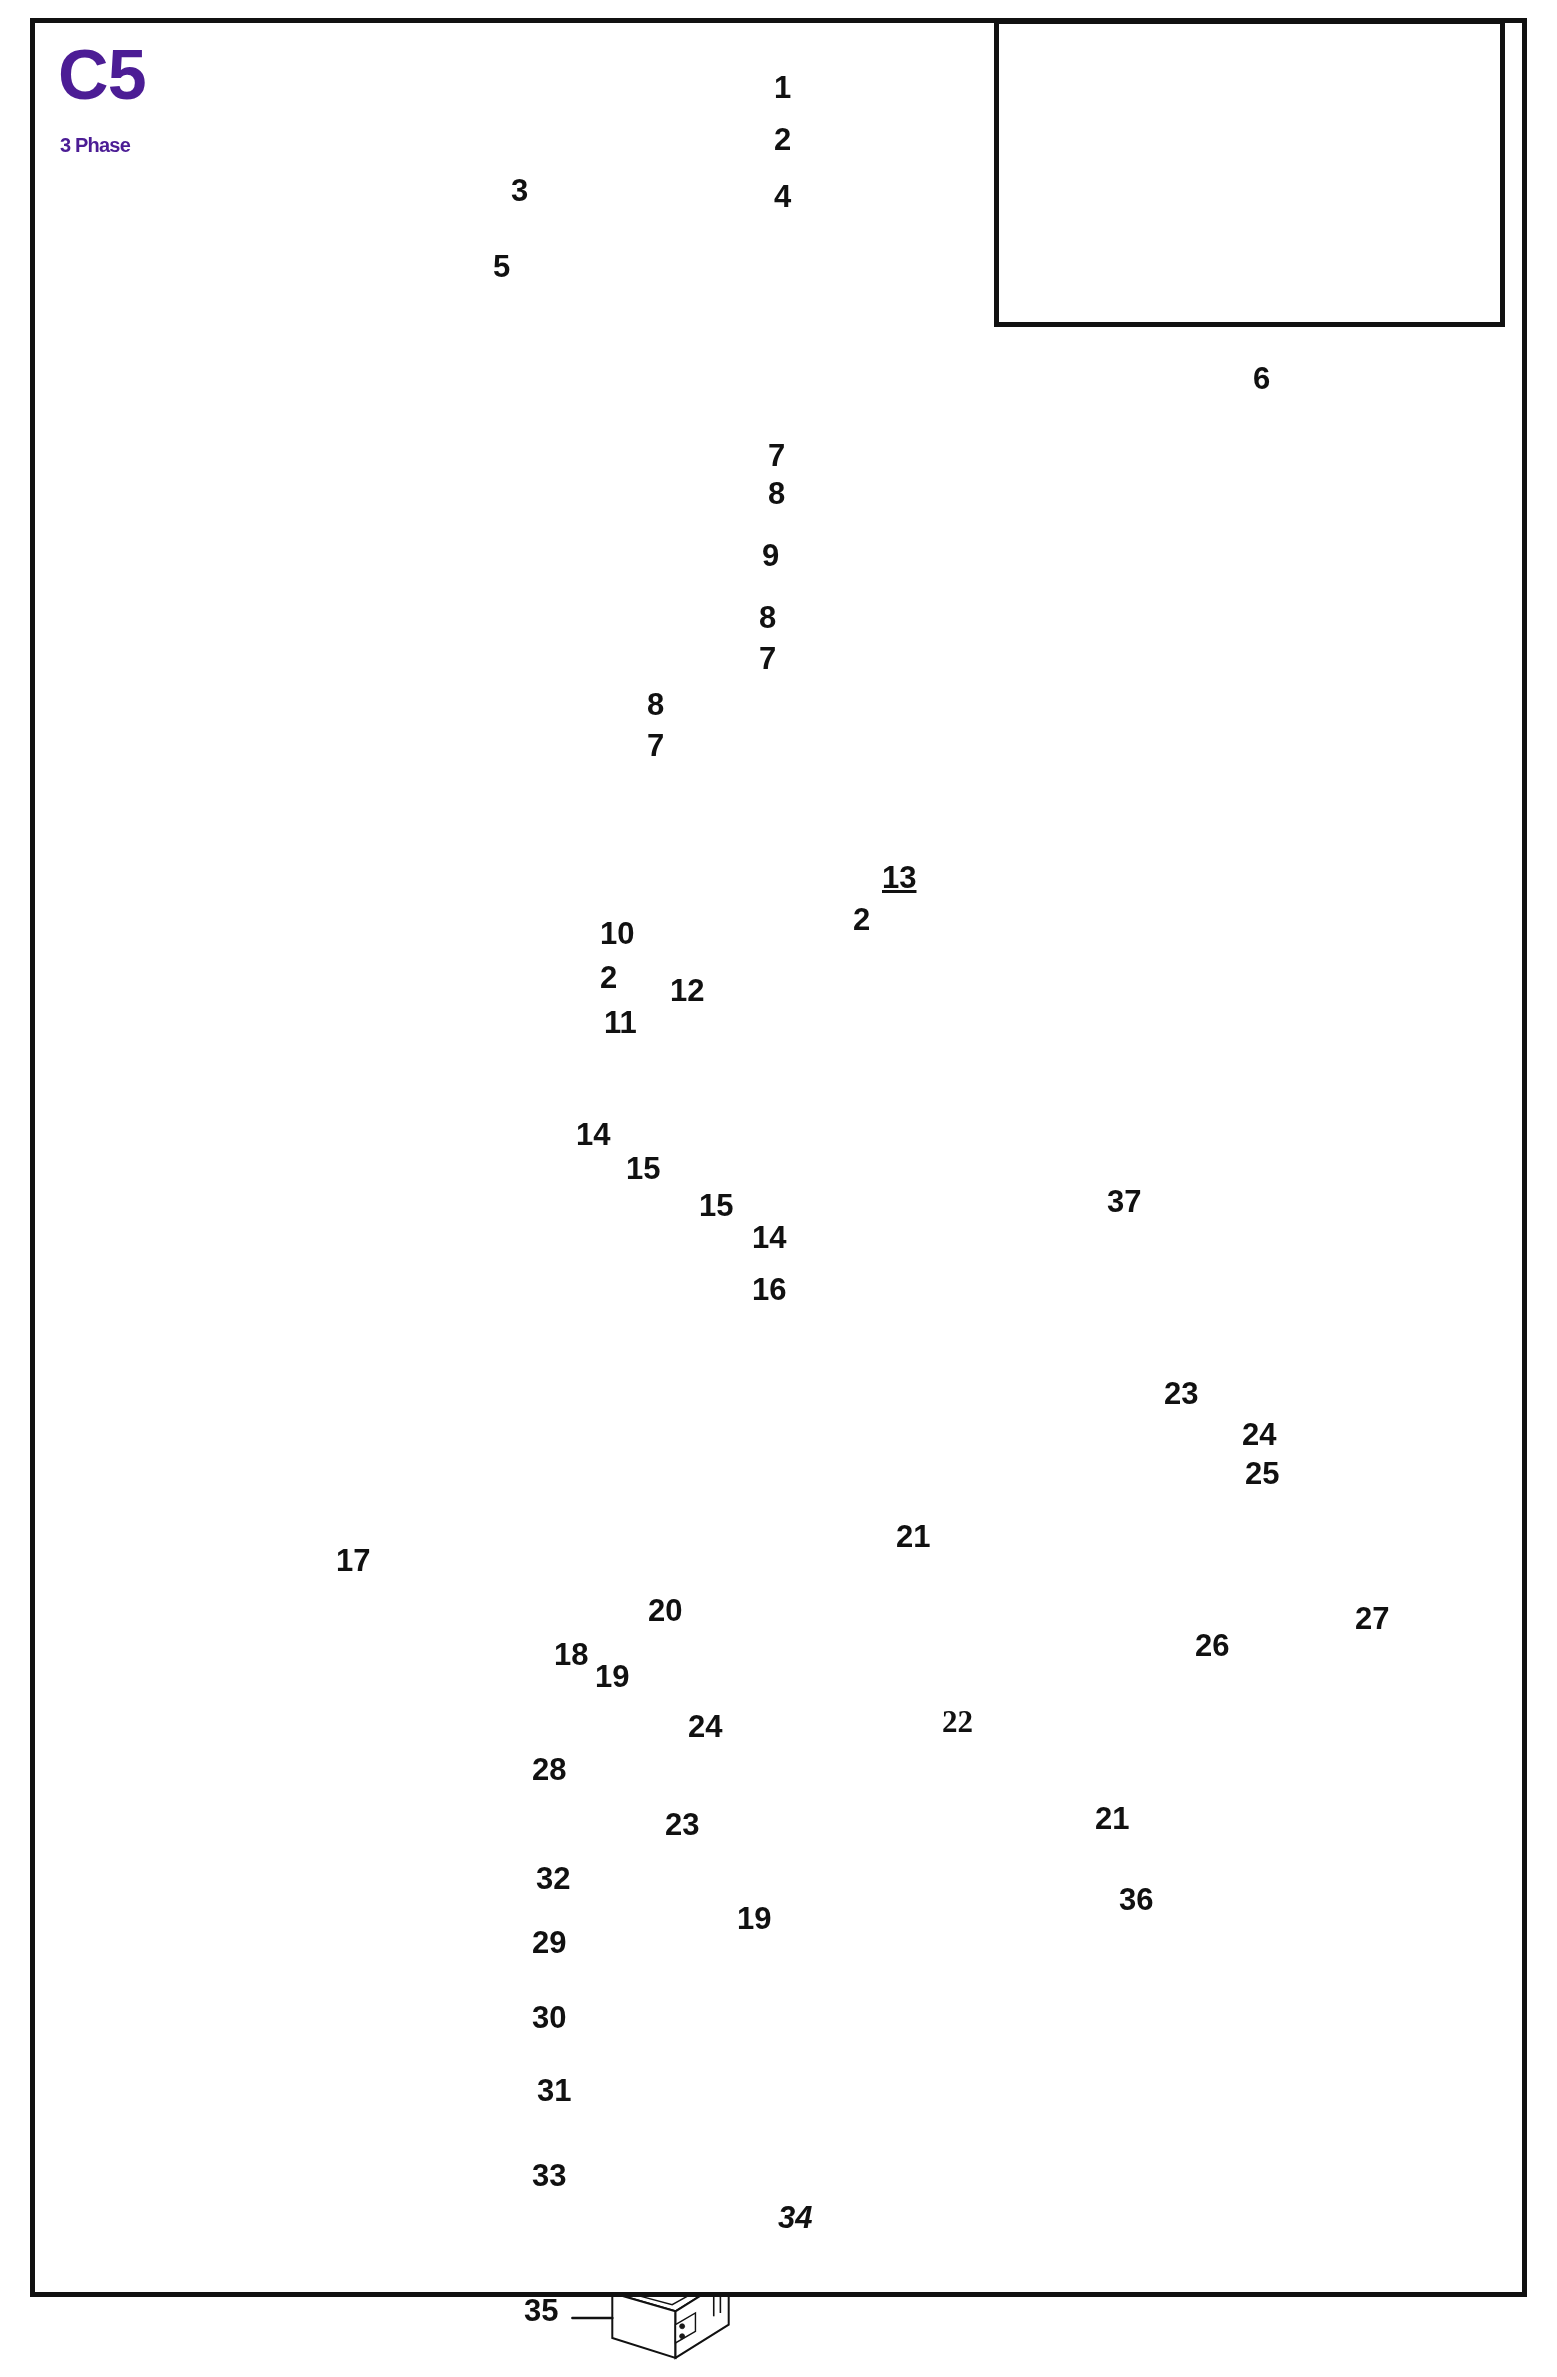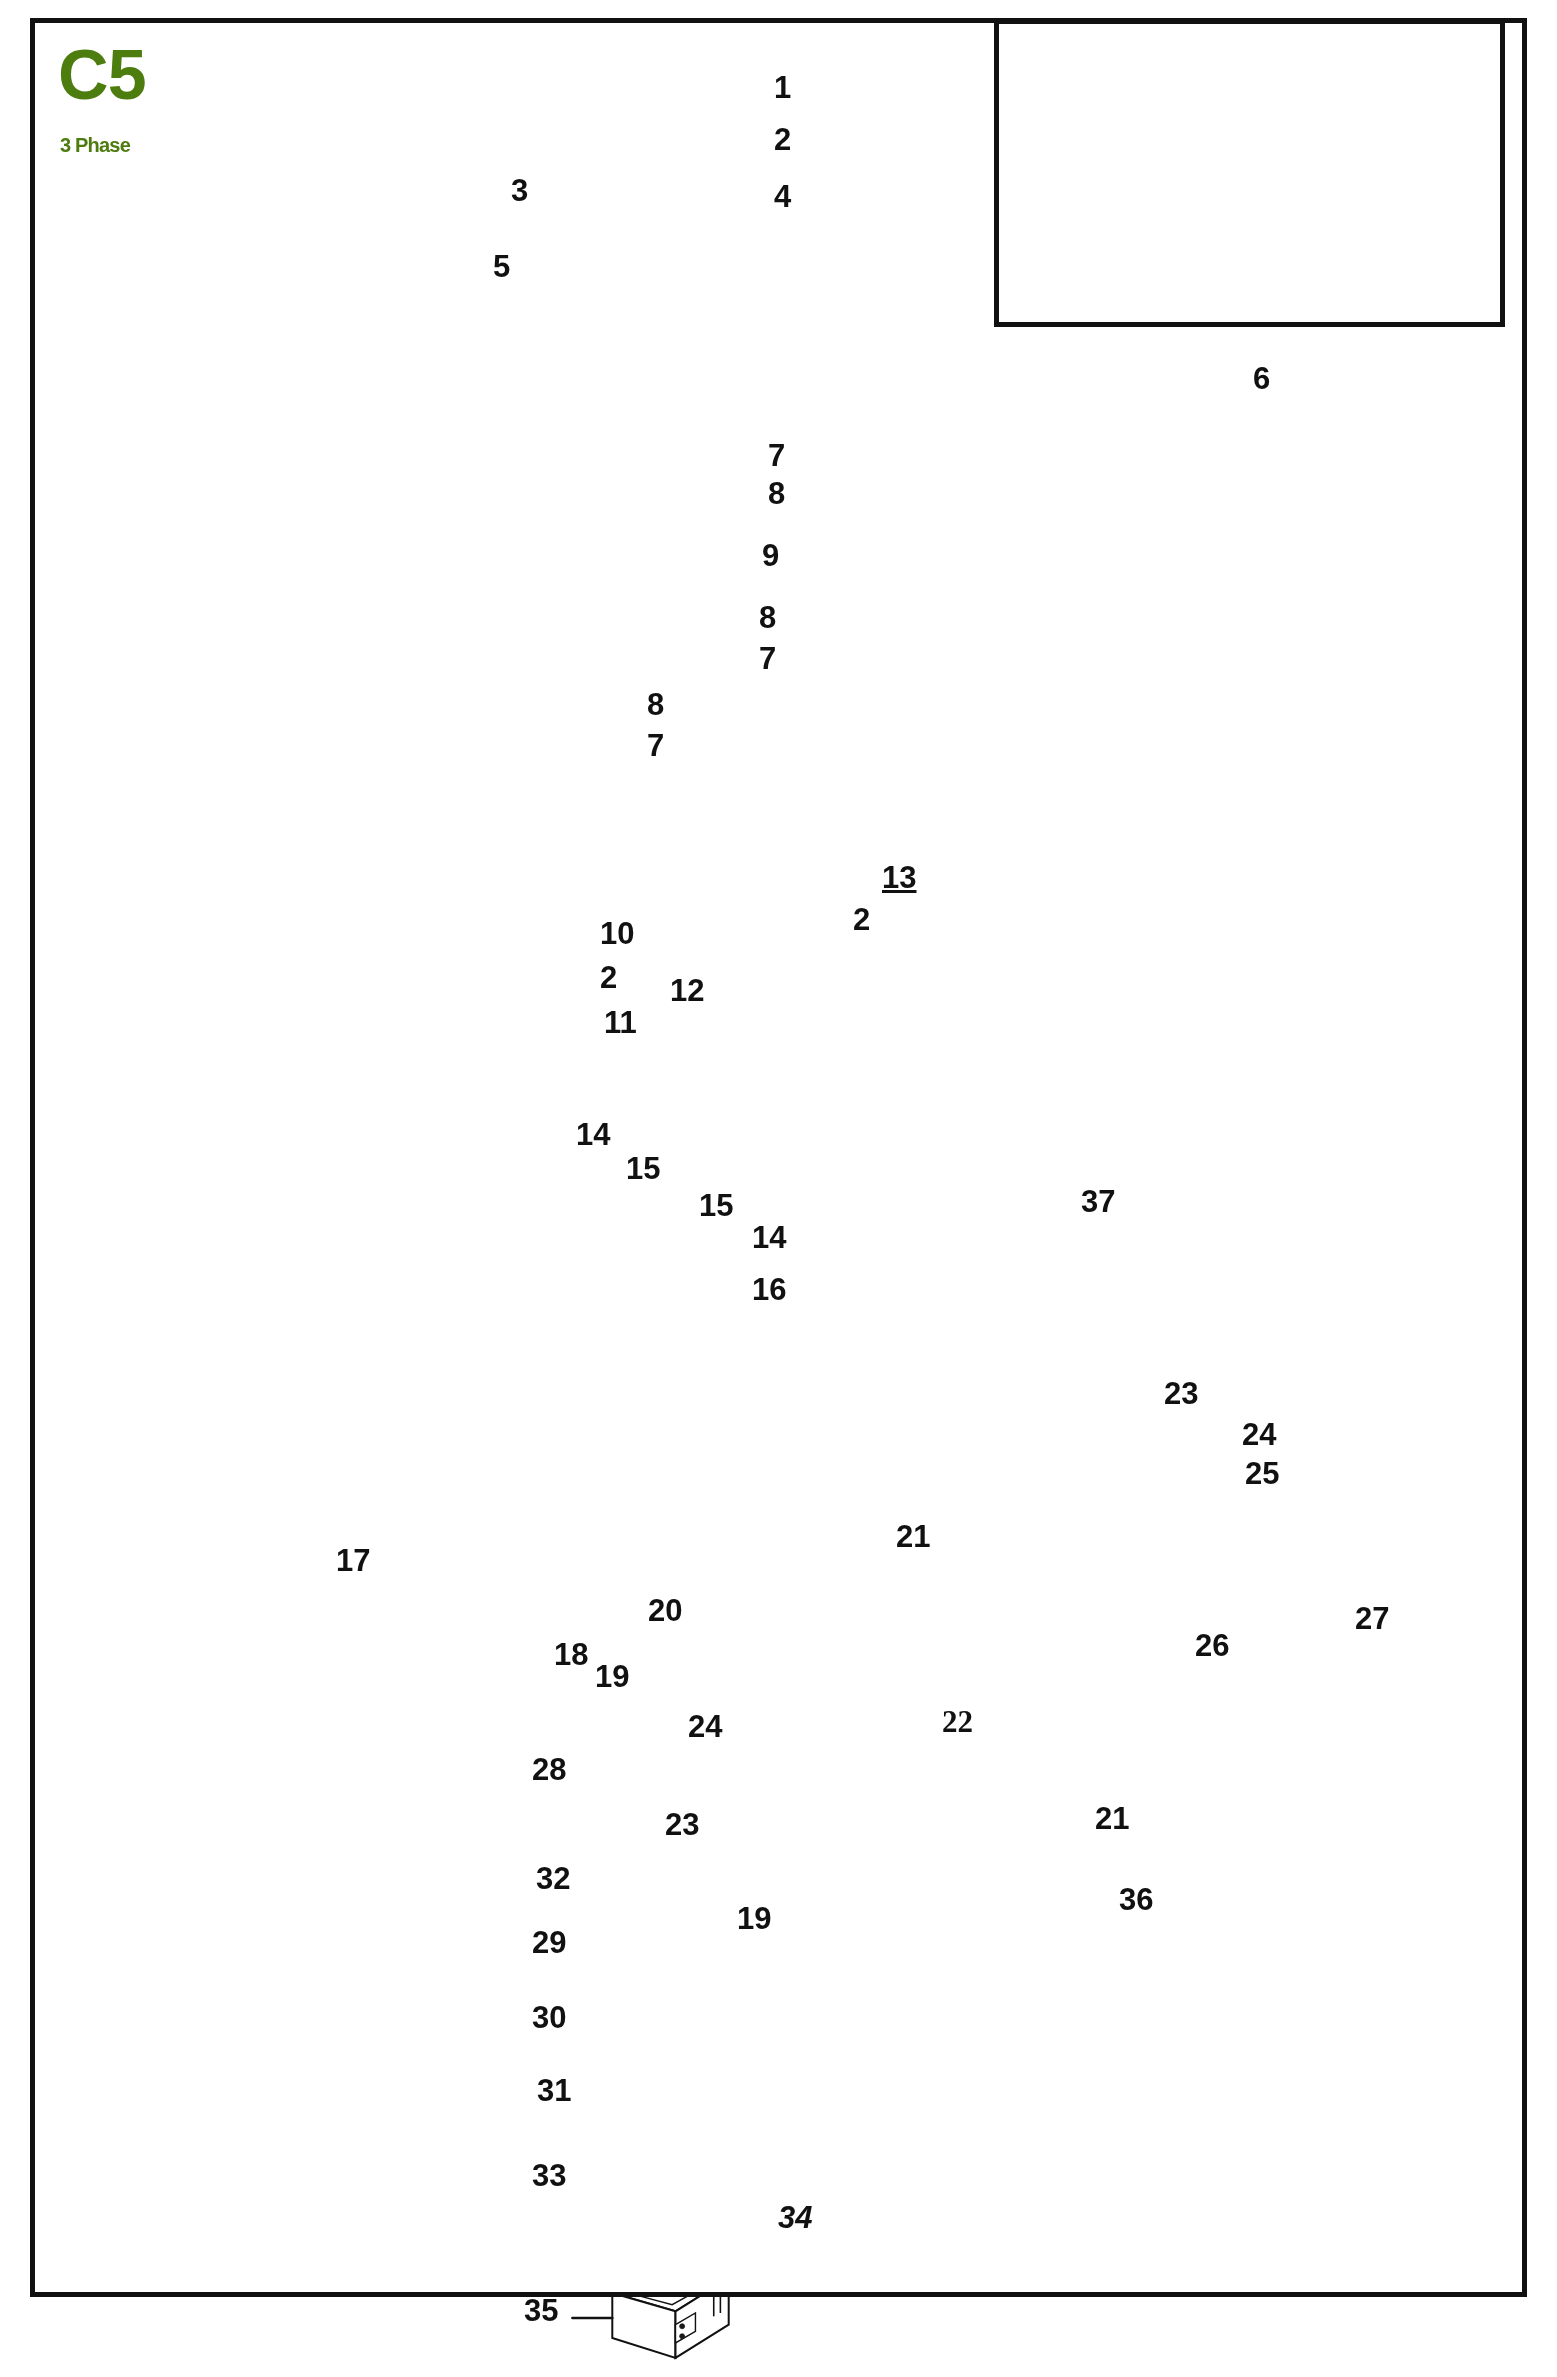"C5" .ttl { color: #4d7c0f -> #4c1d95 }
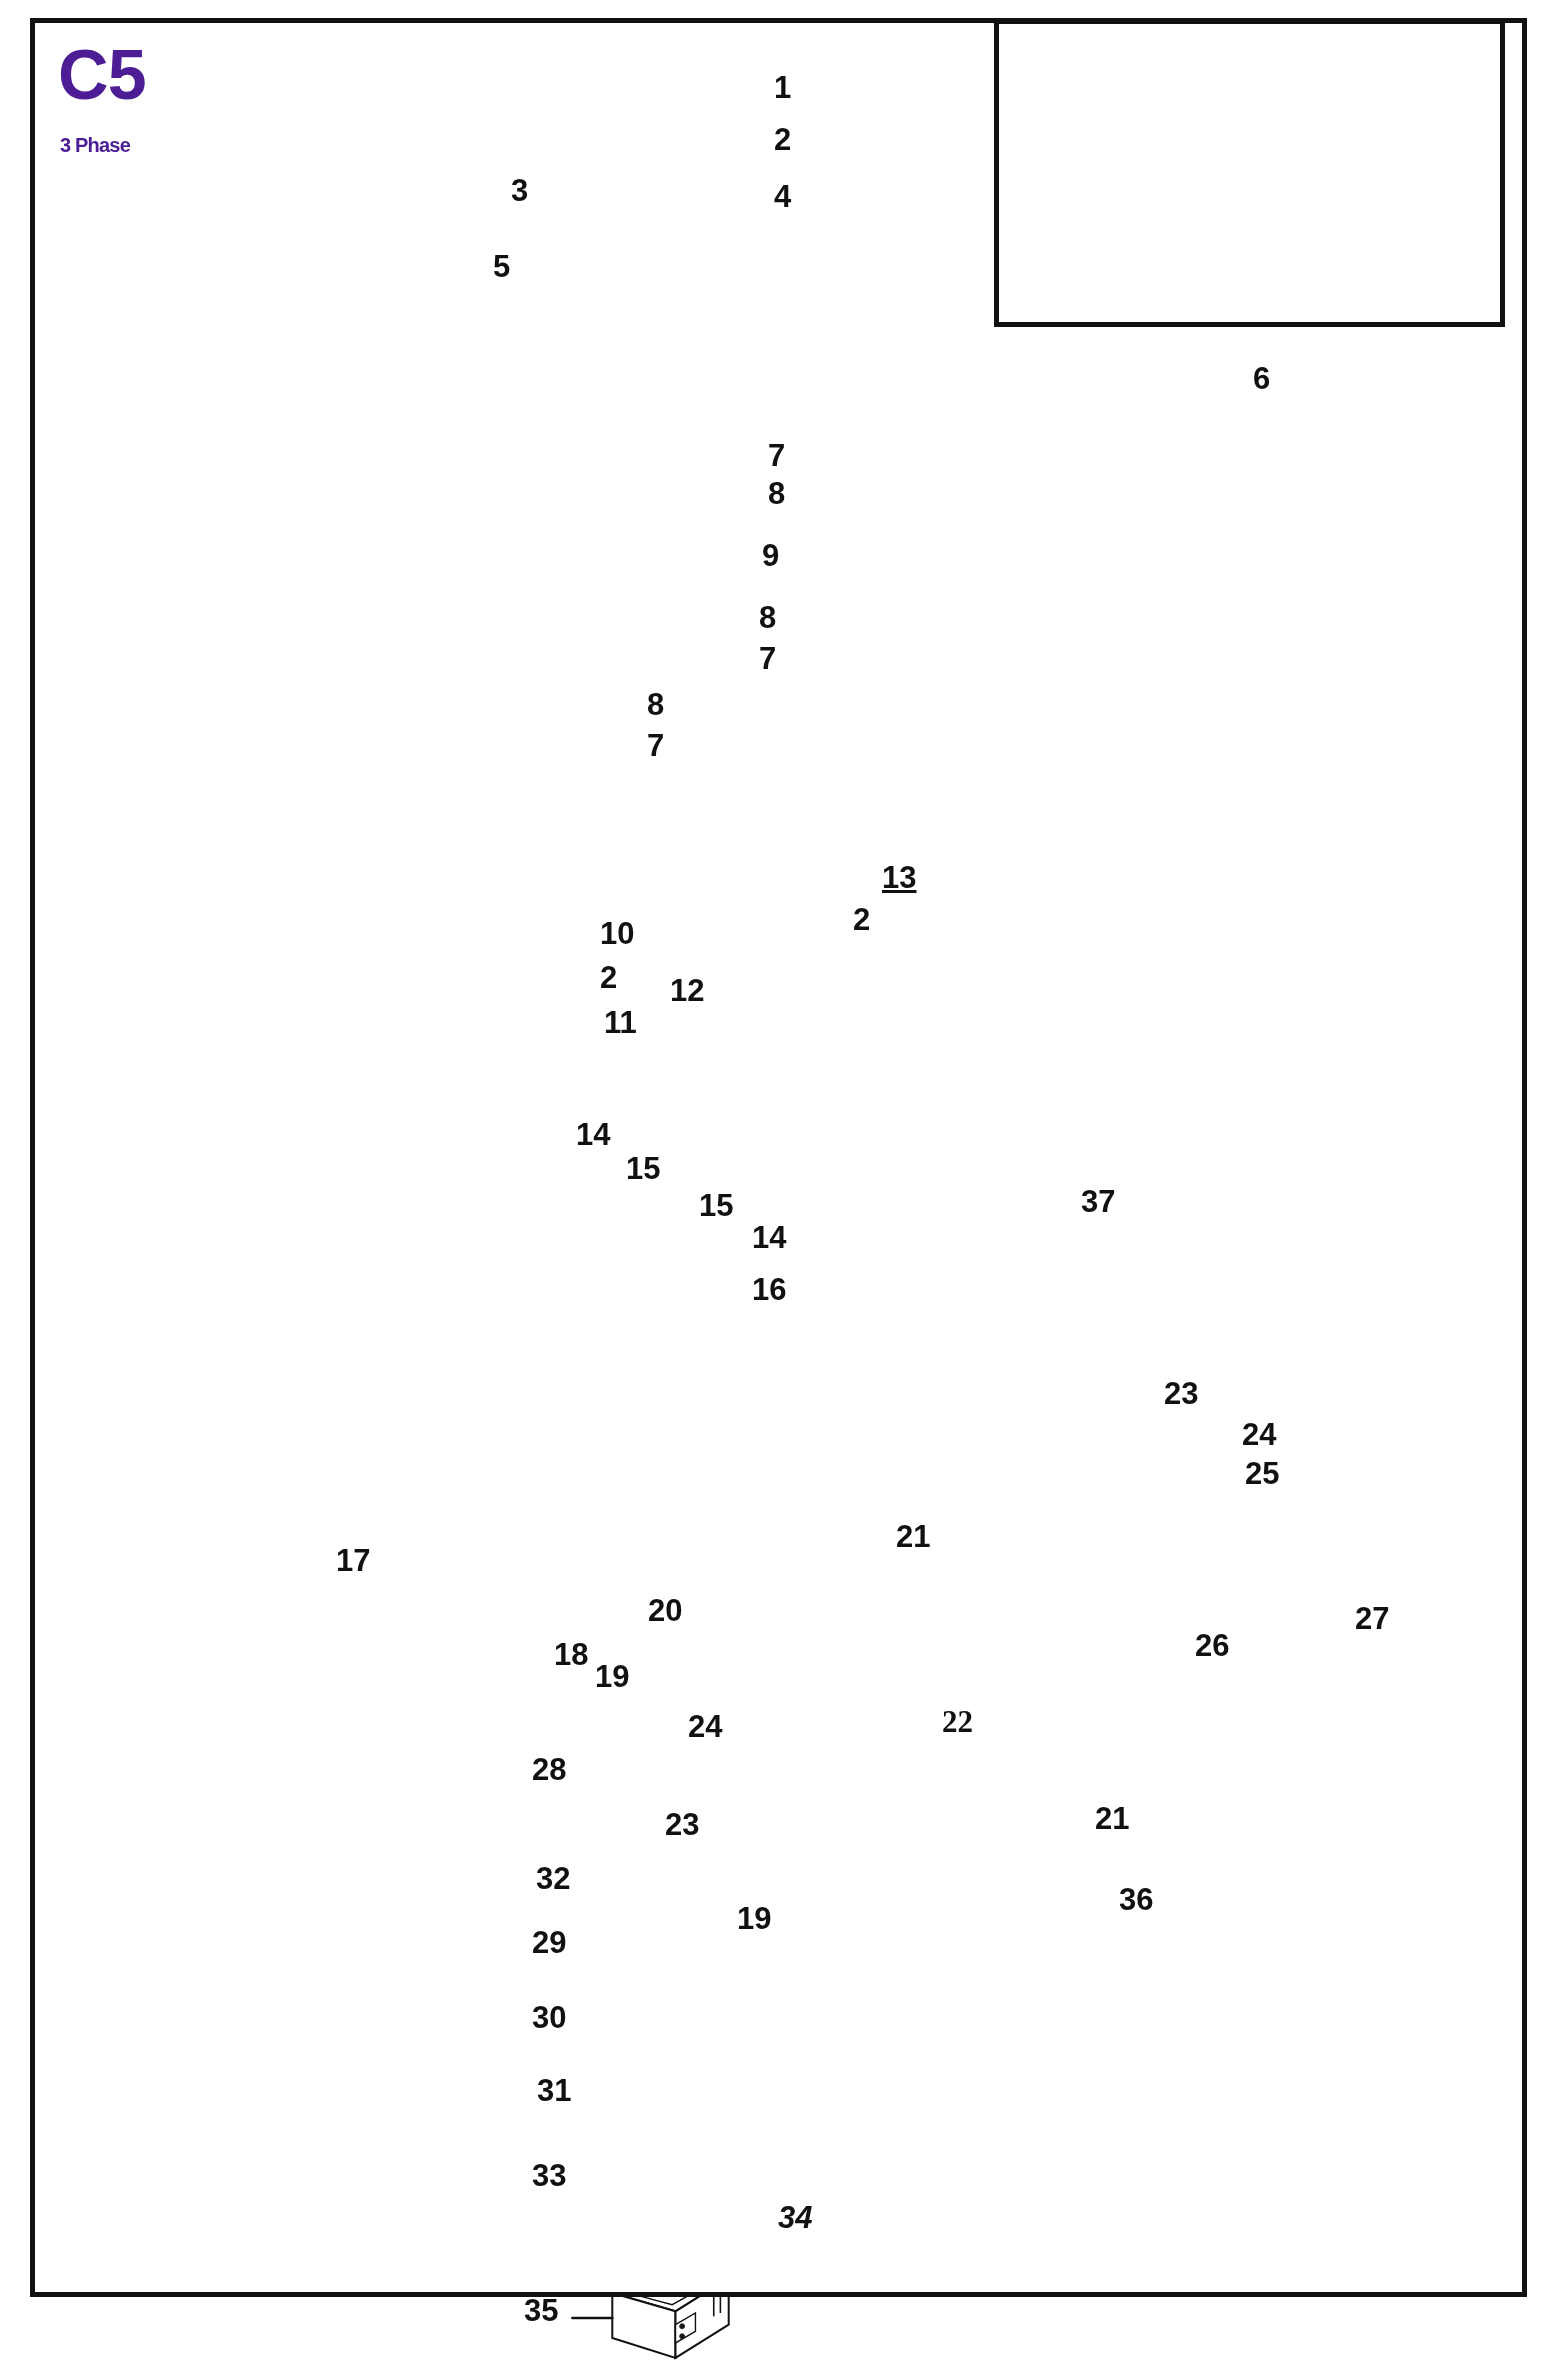"37" div.cal { left: 1081px -> 1107px }
